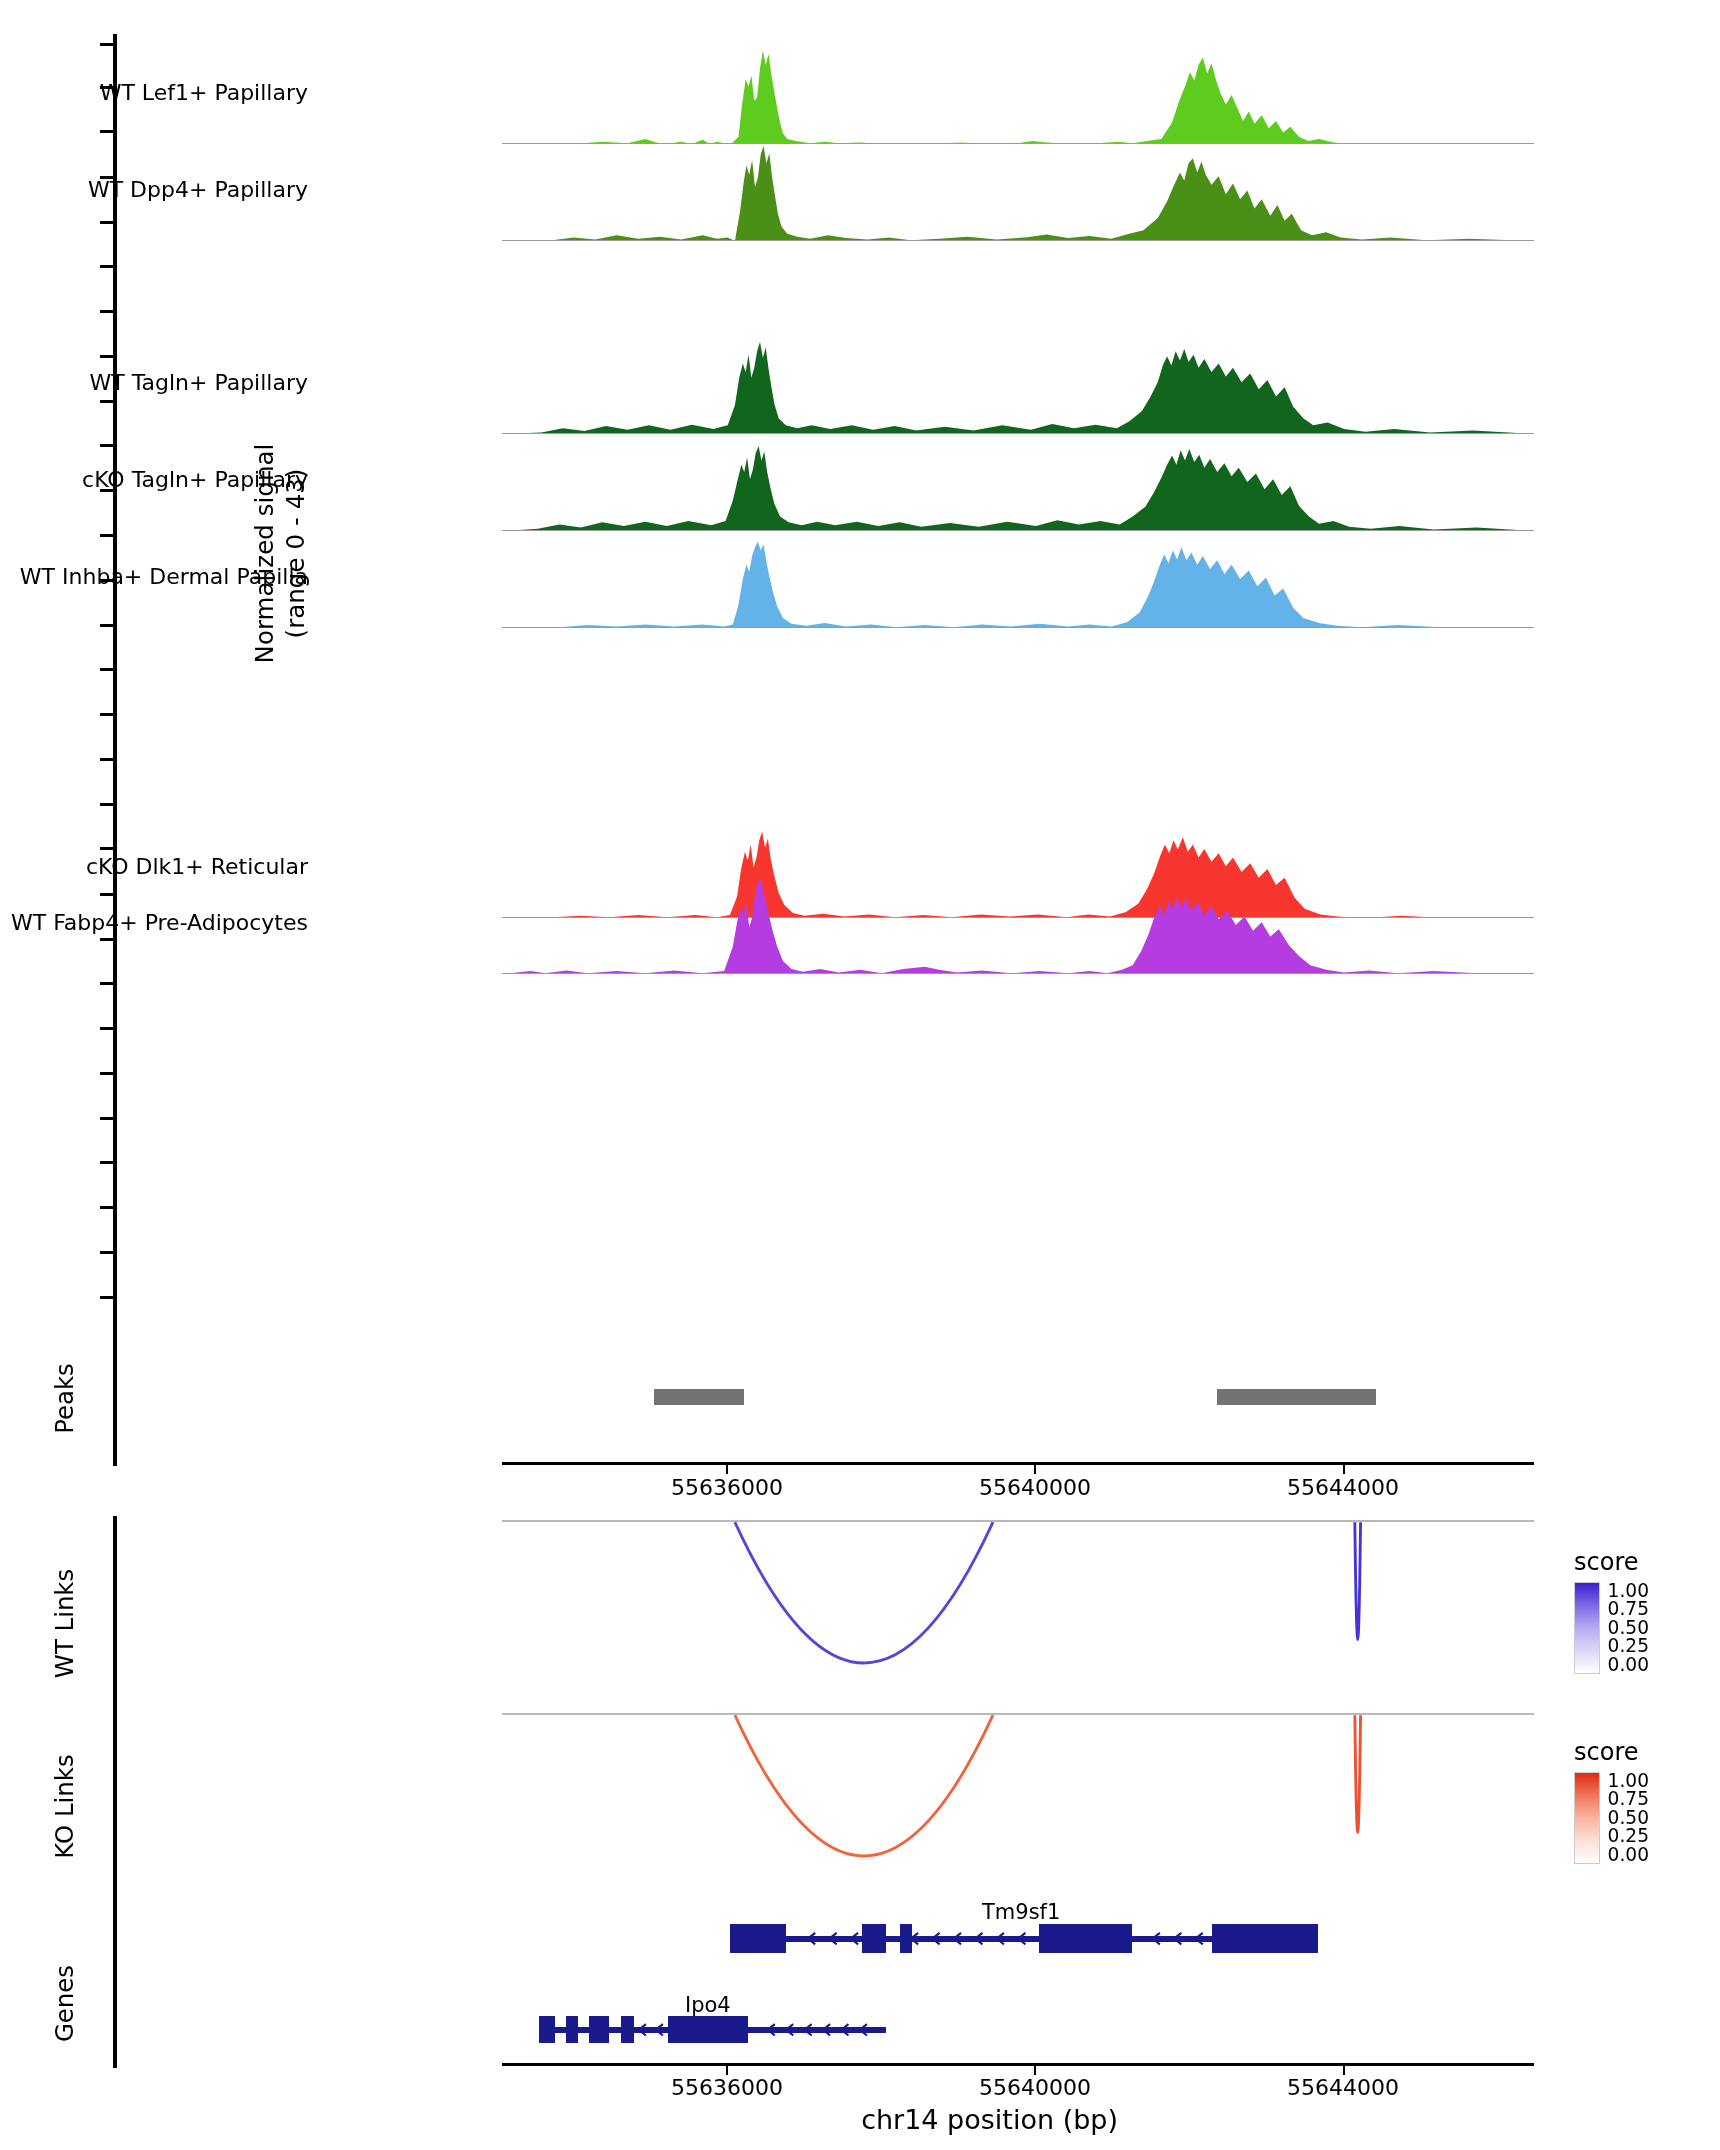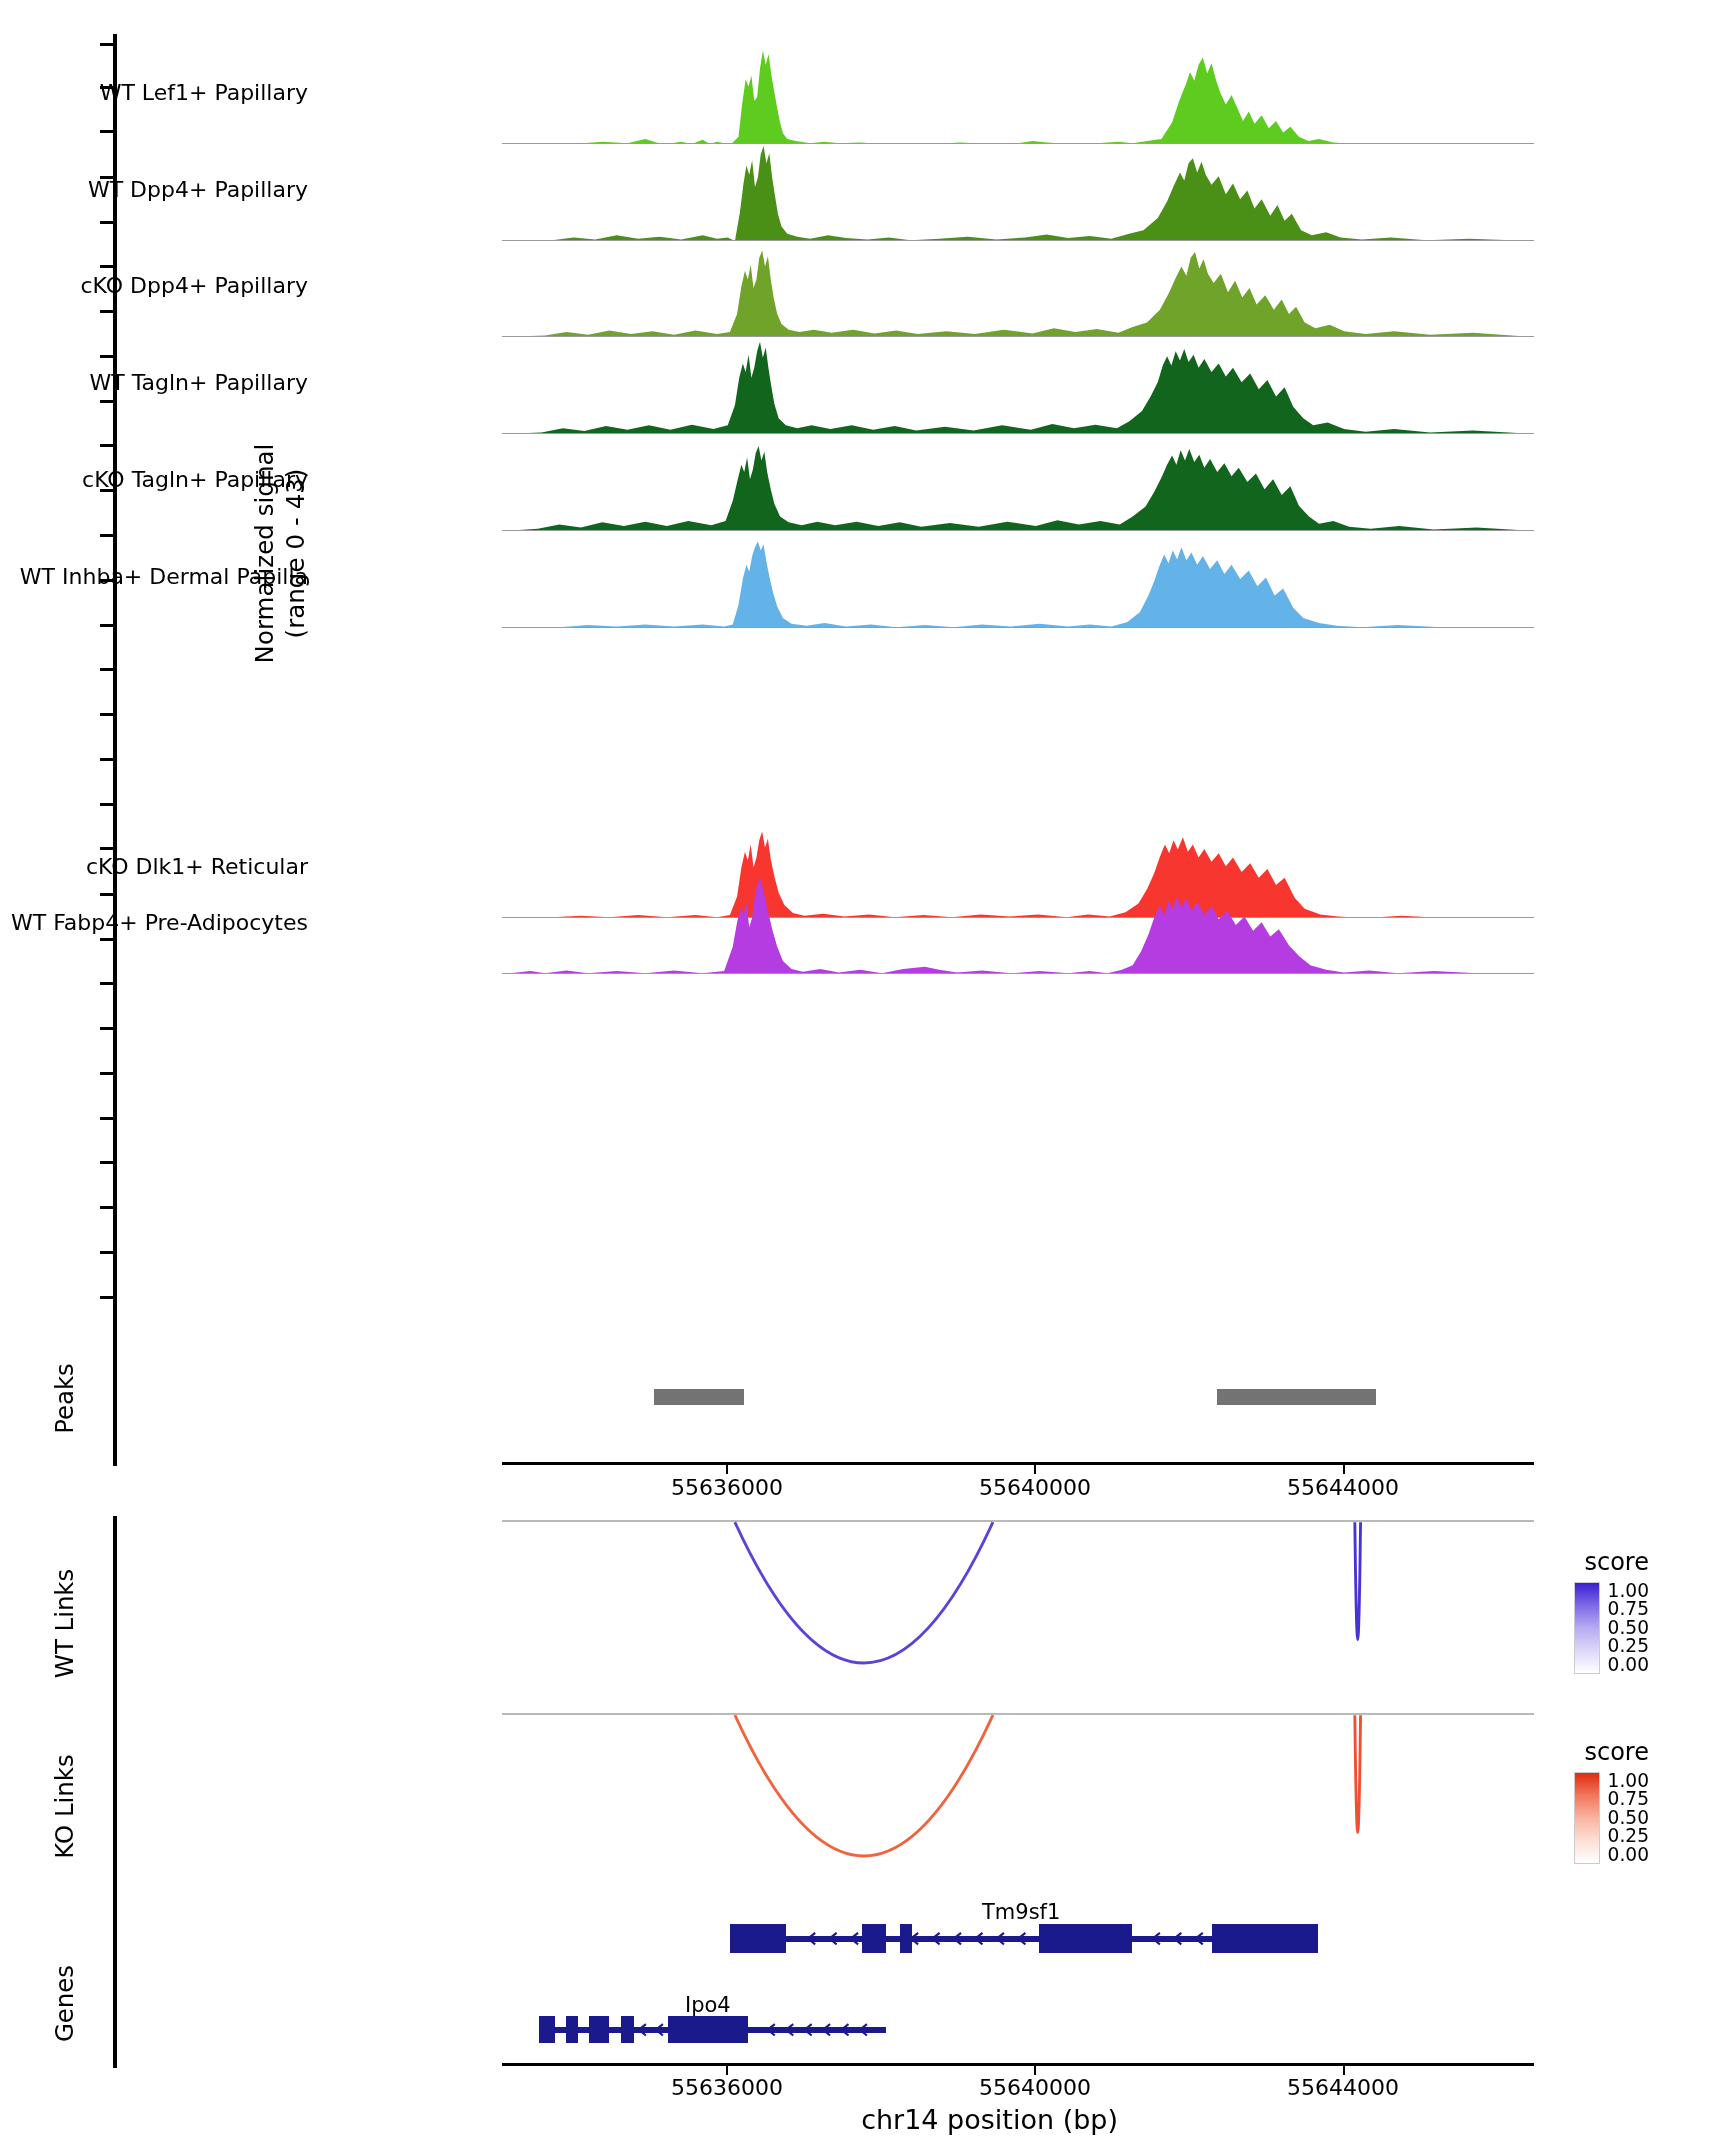"cKO Dpp4+ Papillary" div.track { html: <div> <div>cKO Dpp4+ Papillary</div> <svg> <path></path> </svg> <div></div> </div> -> none }
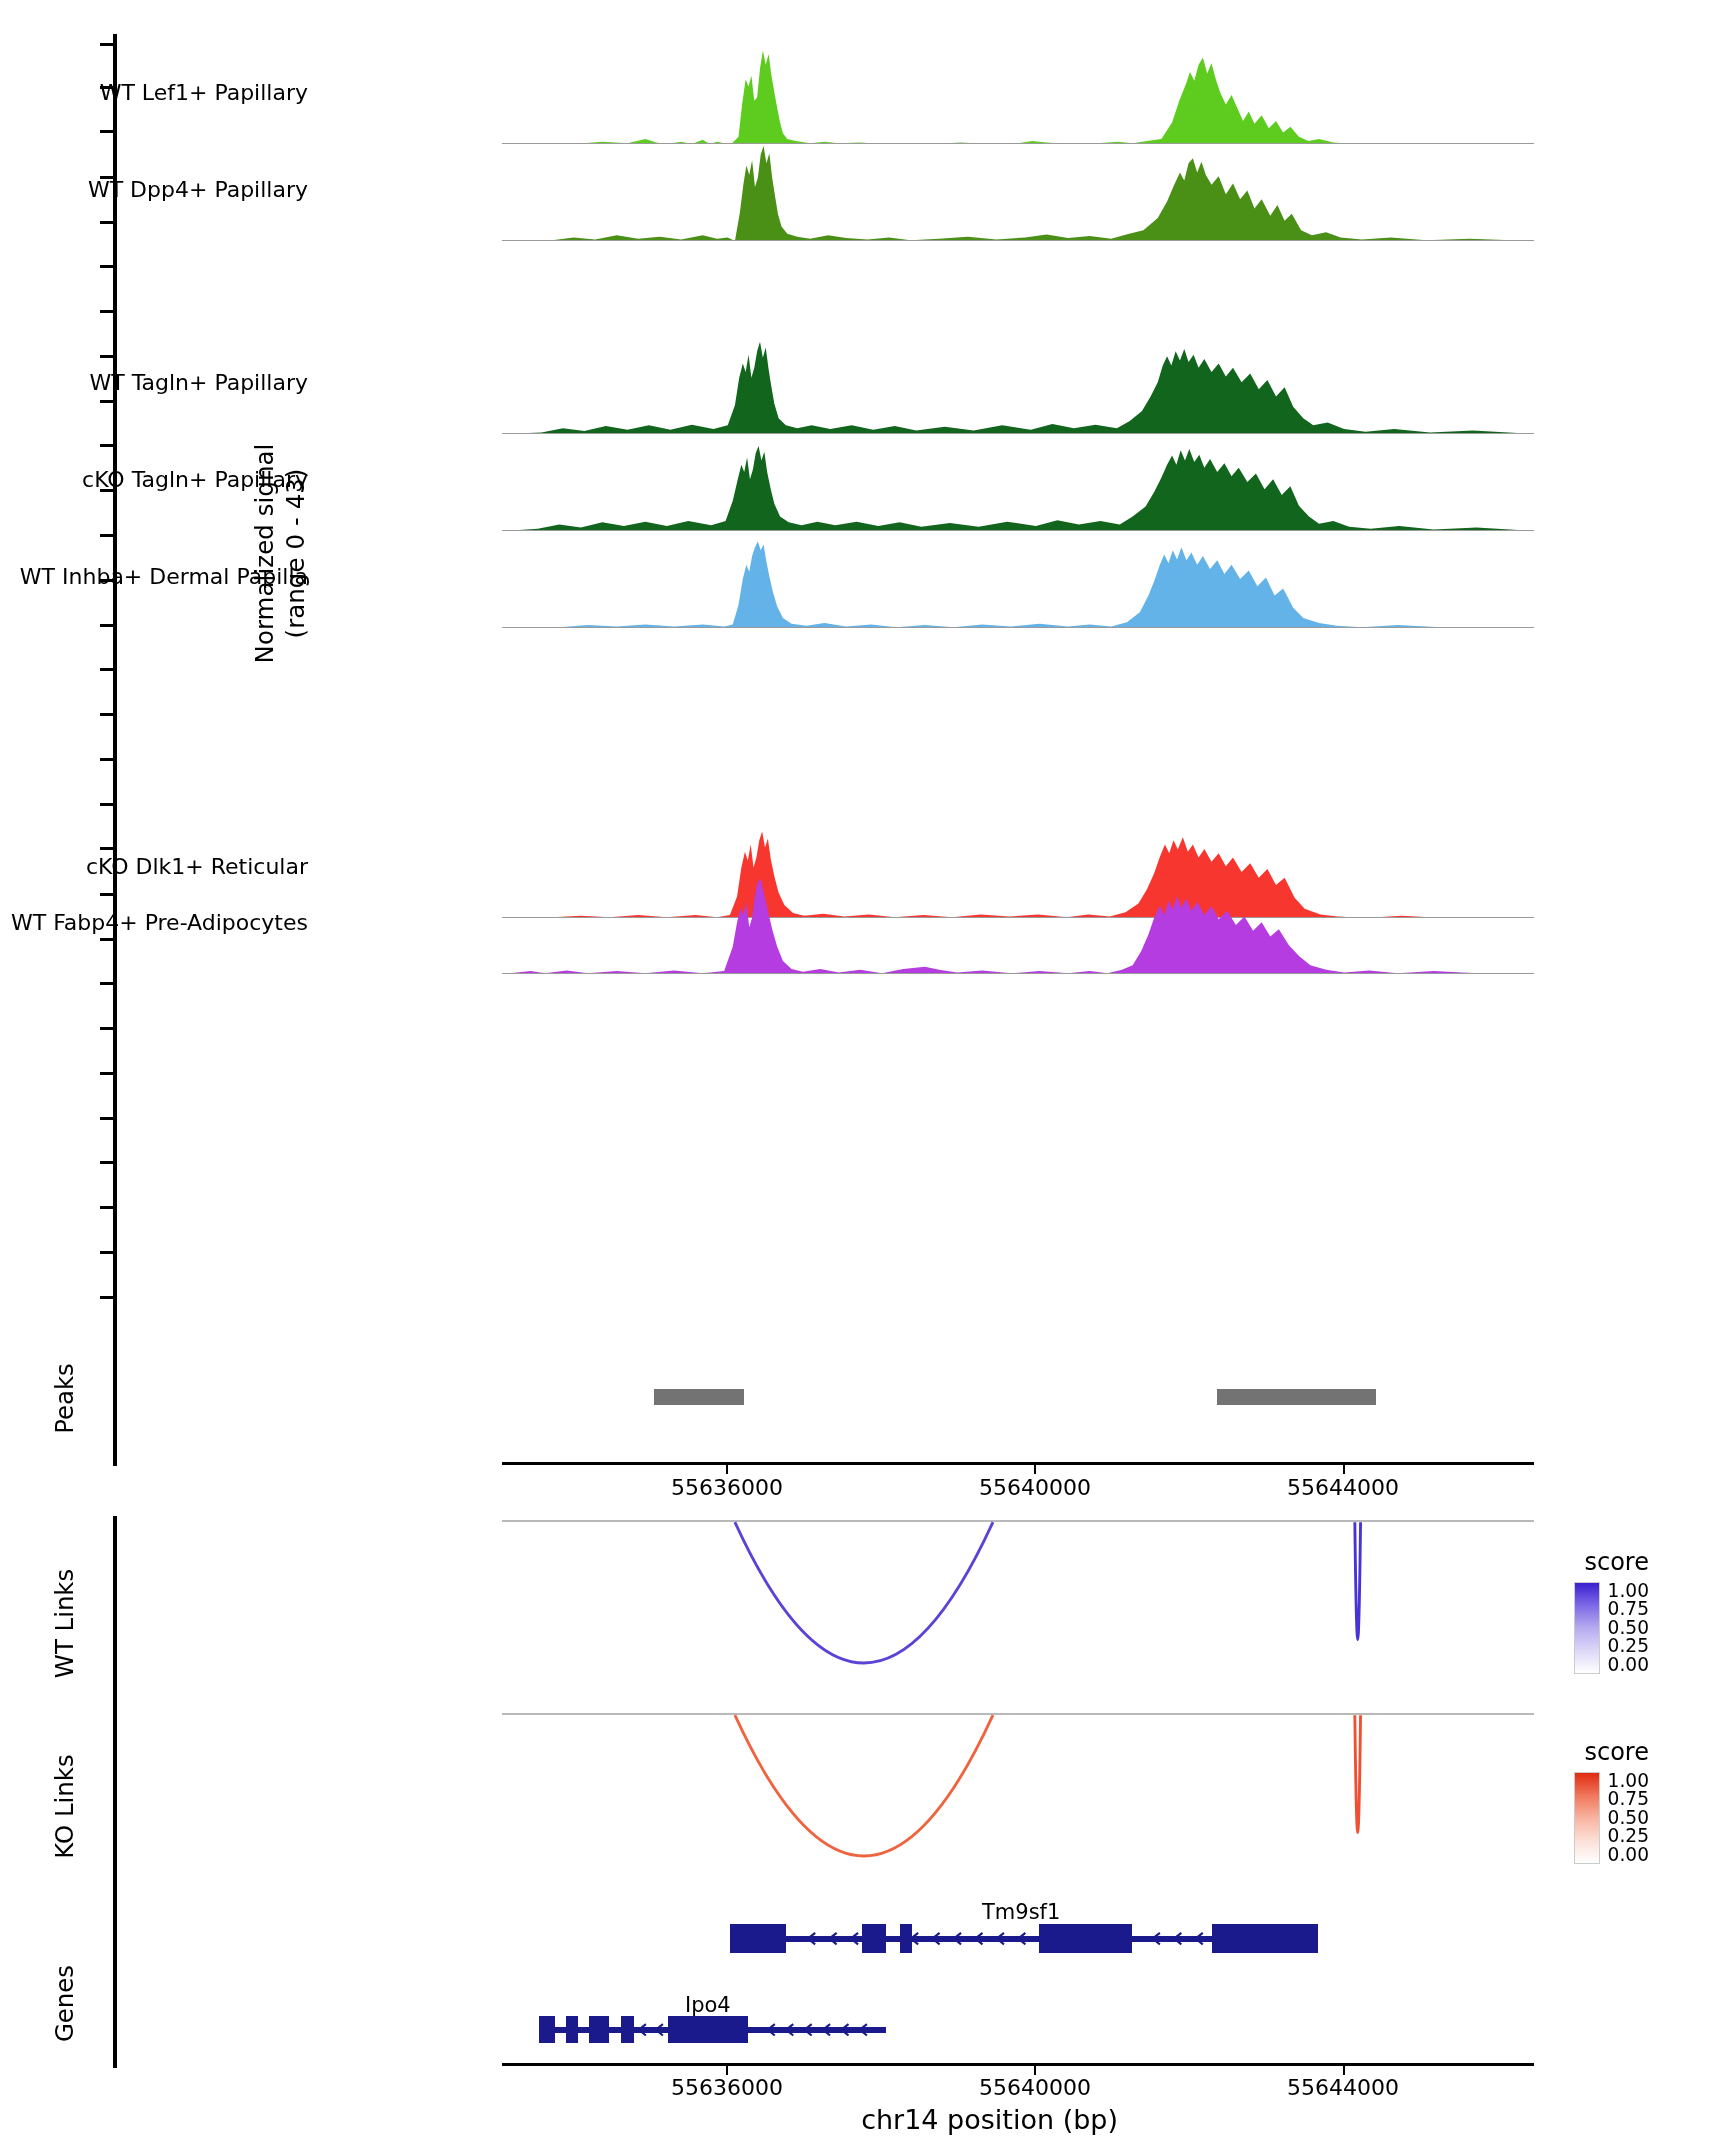"score" .legend { text-align: right -> none }
